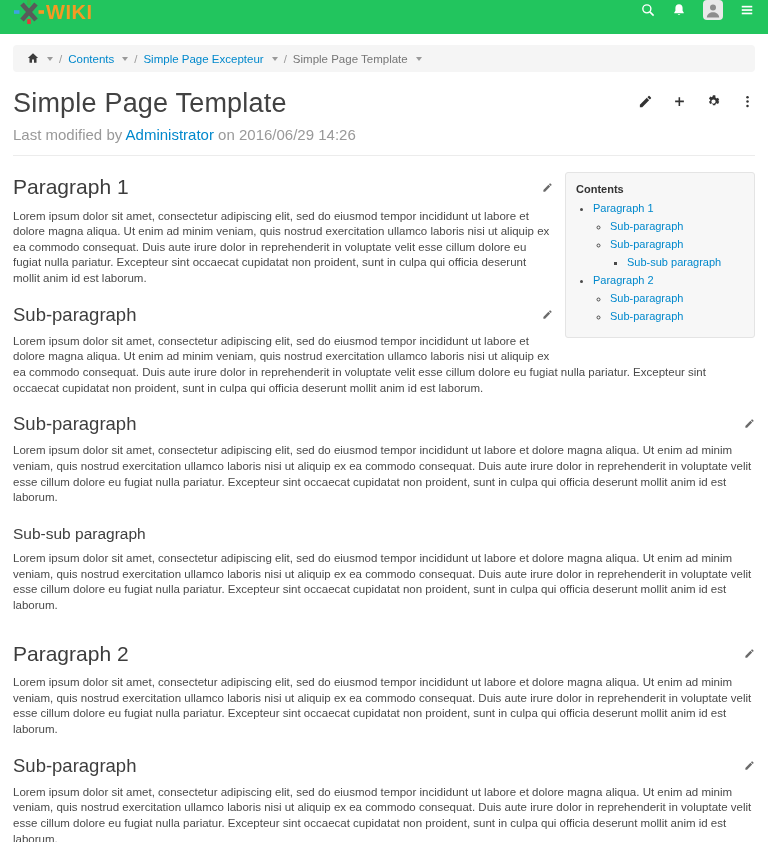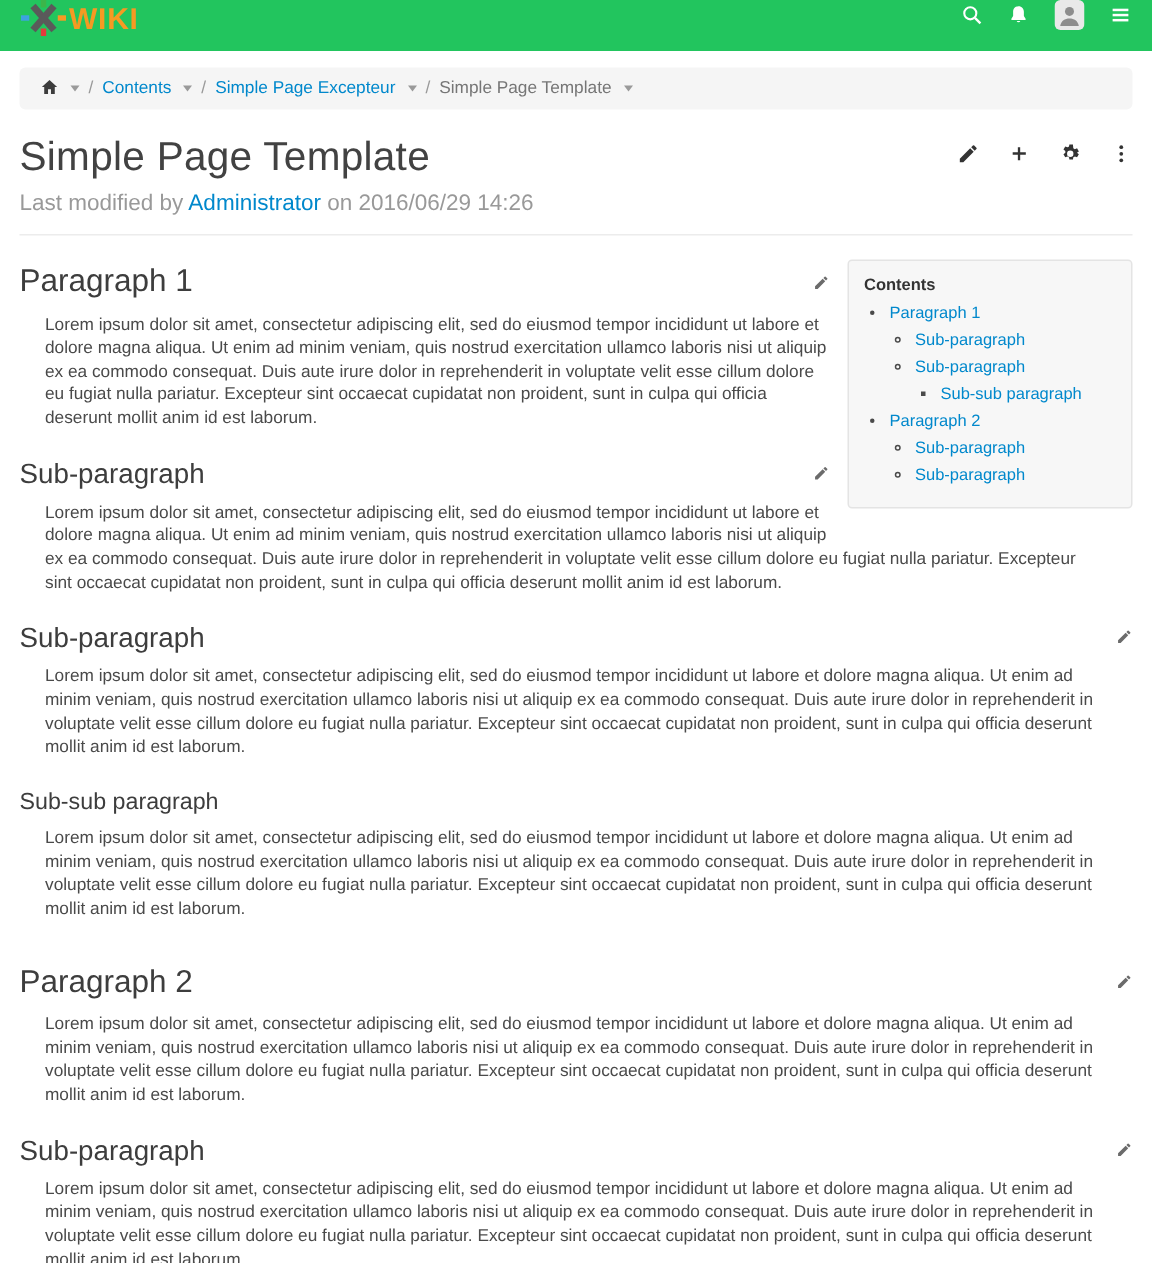"Lorem ipsum dolor sit amet," #sections p { margin: 0 17px 12px -> 0 0 12px }
